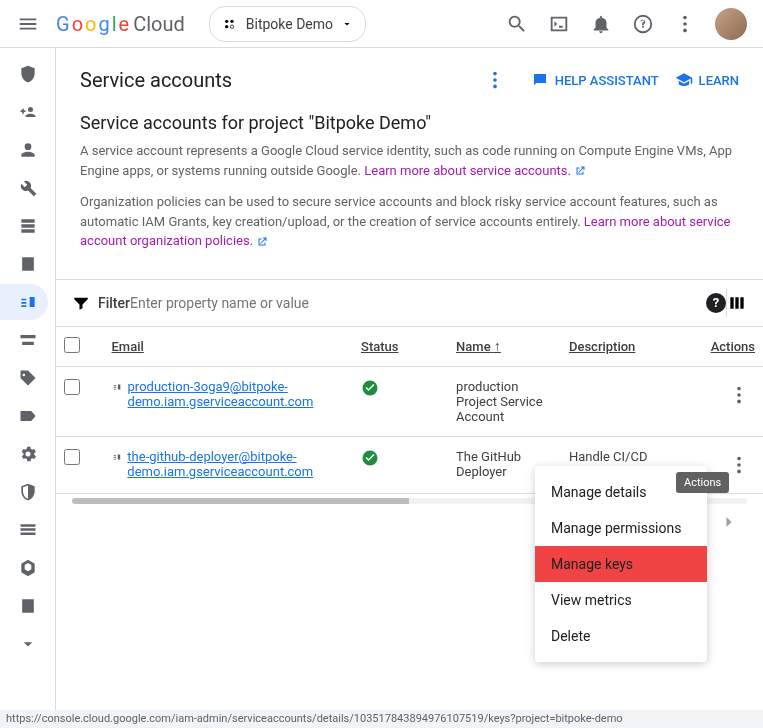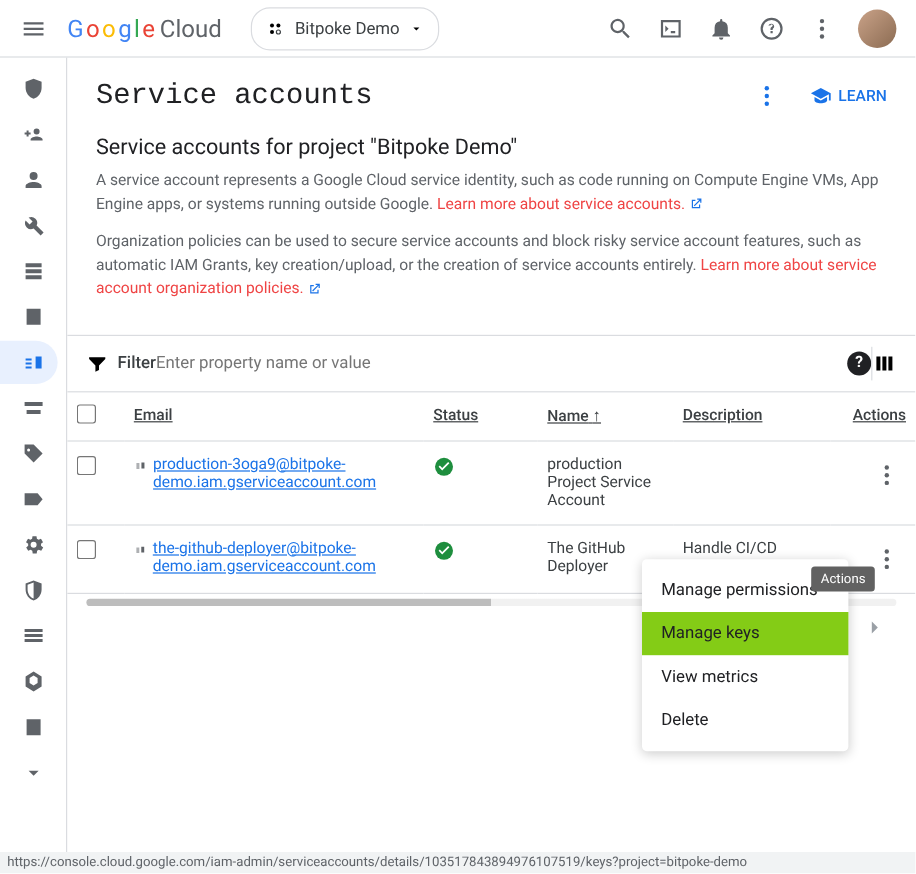"Service accounts" .page-title { font-family: Liberation Mono, monospace -> none; font-size: 24px -> 20px }
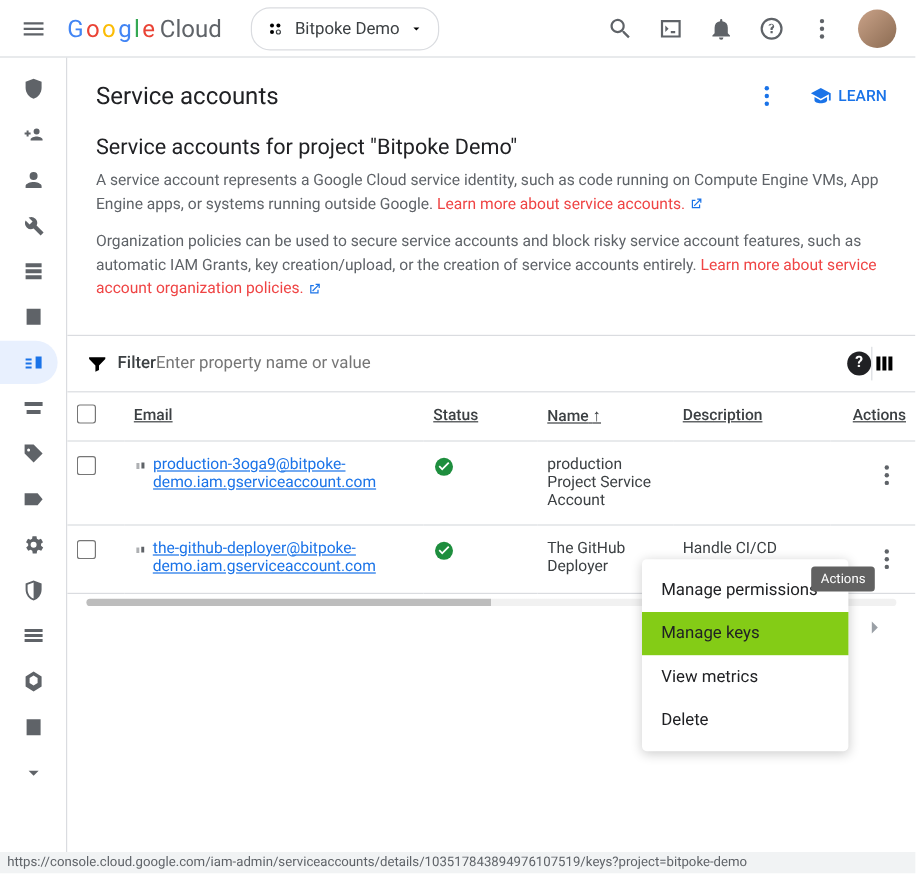"HELP ASSISTANT" div.link-btn { html: none -> <div> <svg> <path></path> </svg> <span>HELP ASSISTANT</span> </div> }
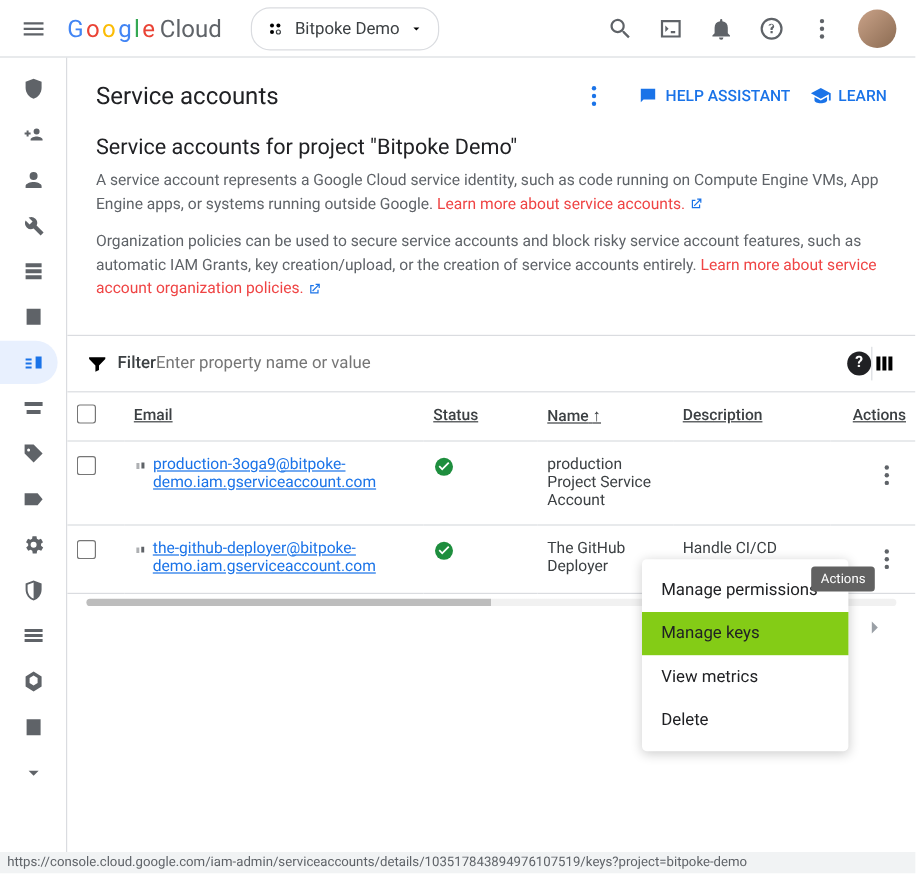"Learn more about service accounts." .body-text a { color: #ef4444 -> #a21caf }
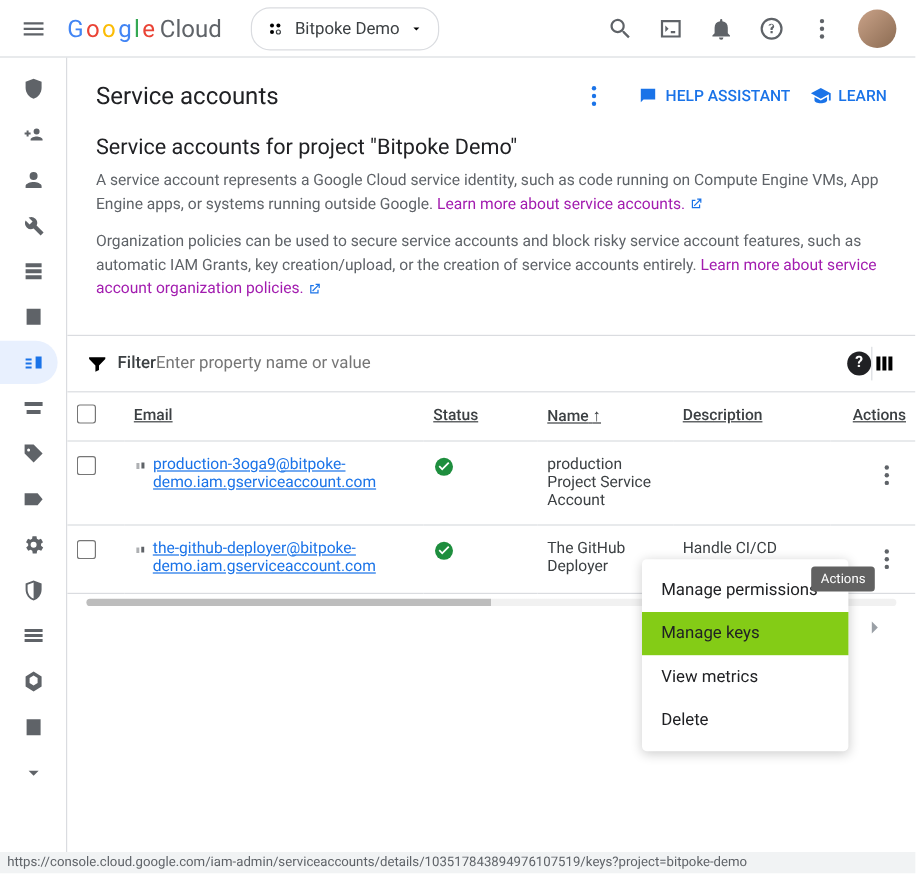"Manage details" div.menu-item { html: none -> <div>Manage details</div> }
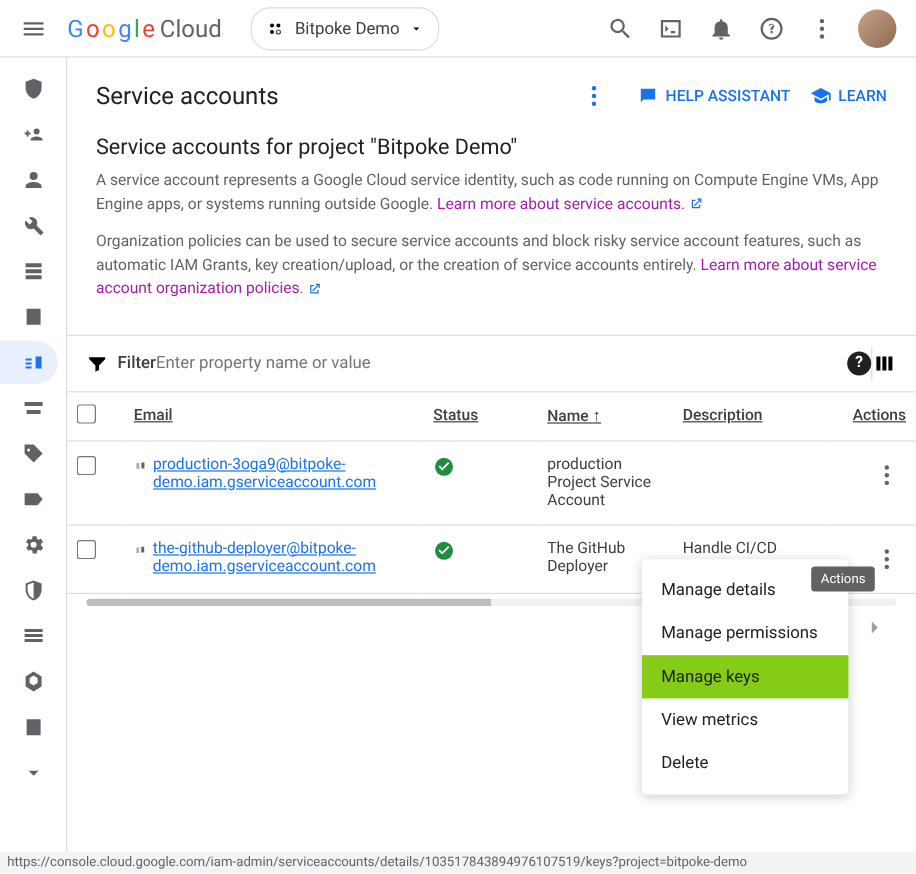"Manage keys" .menu-item.hover { background: #84cc16 -> #ef4444 }
